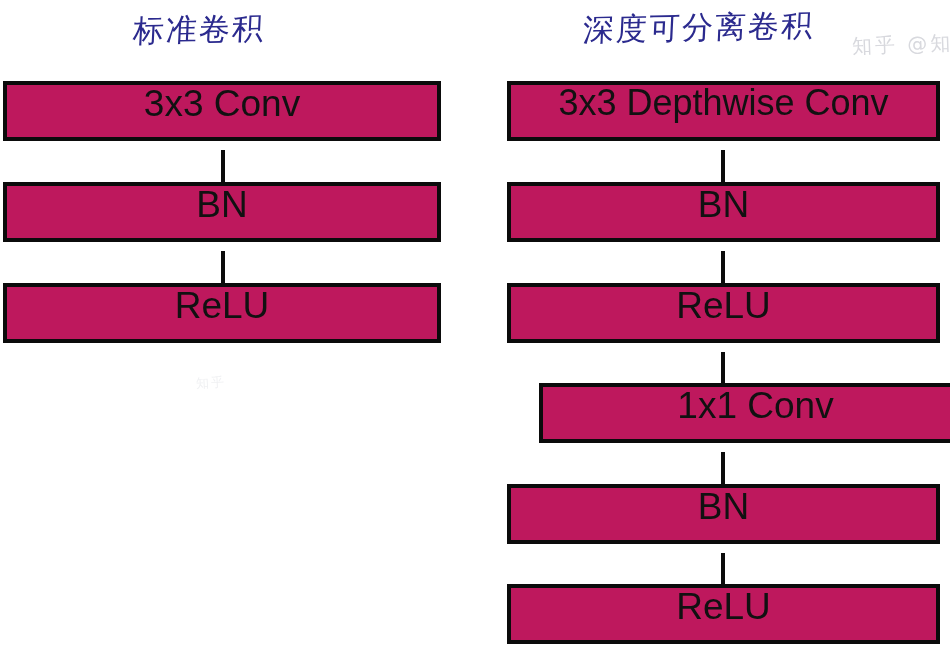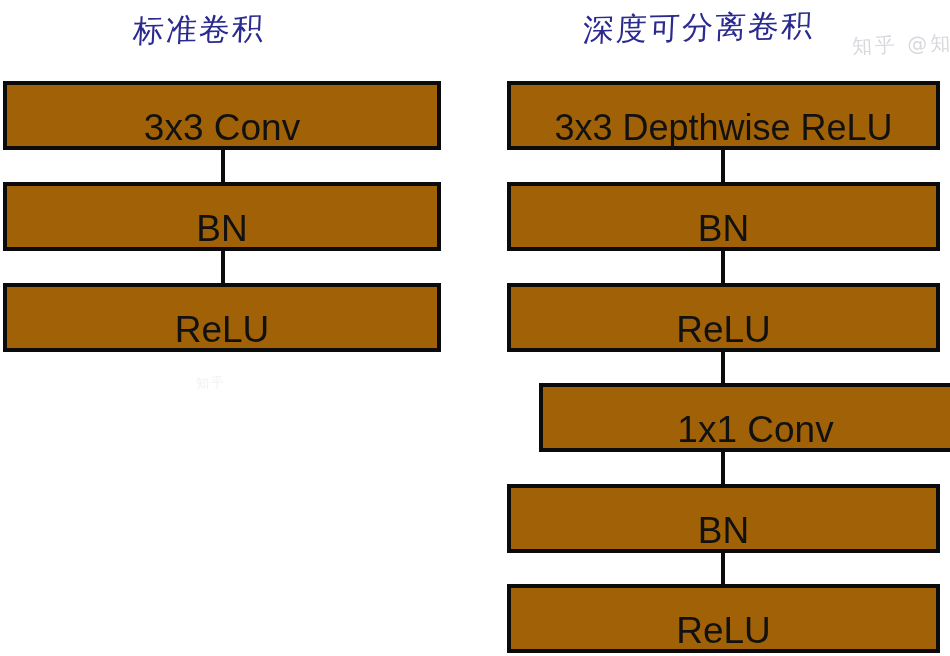"3x3 Conv" .flow-box { align-items: flex-end -> flex-start; background: #a16207 -> #be185d; height: 69px -> 60px }
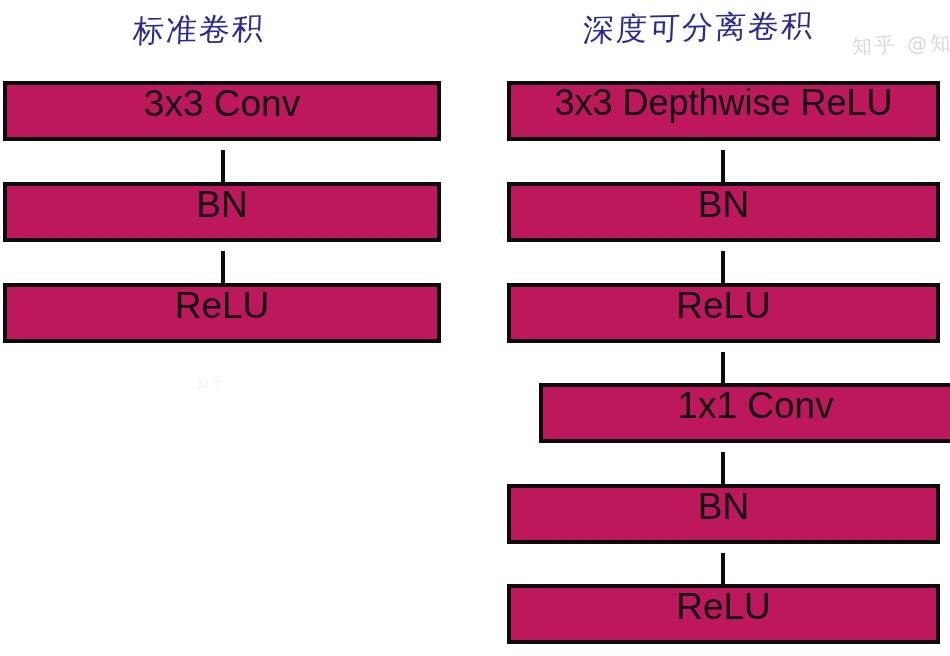"3x3 Depthwise ReLU" span.box-label { text: ReLU -> Conv }
